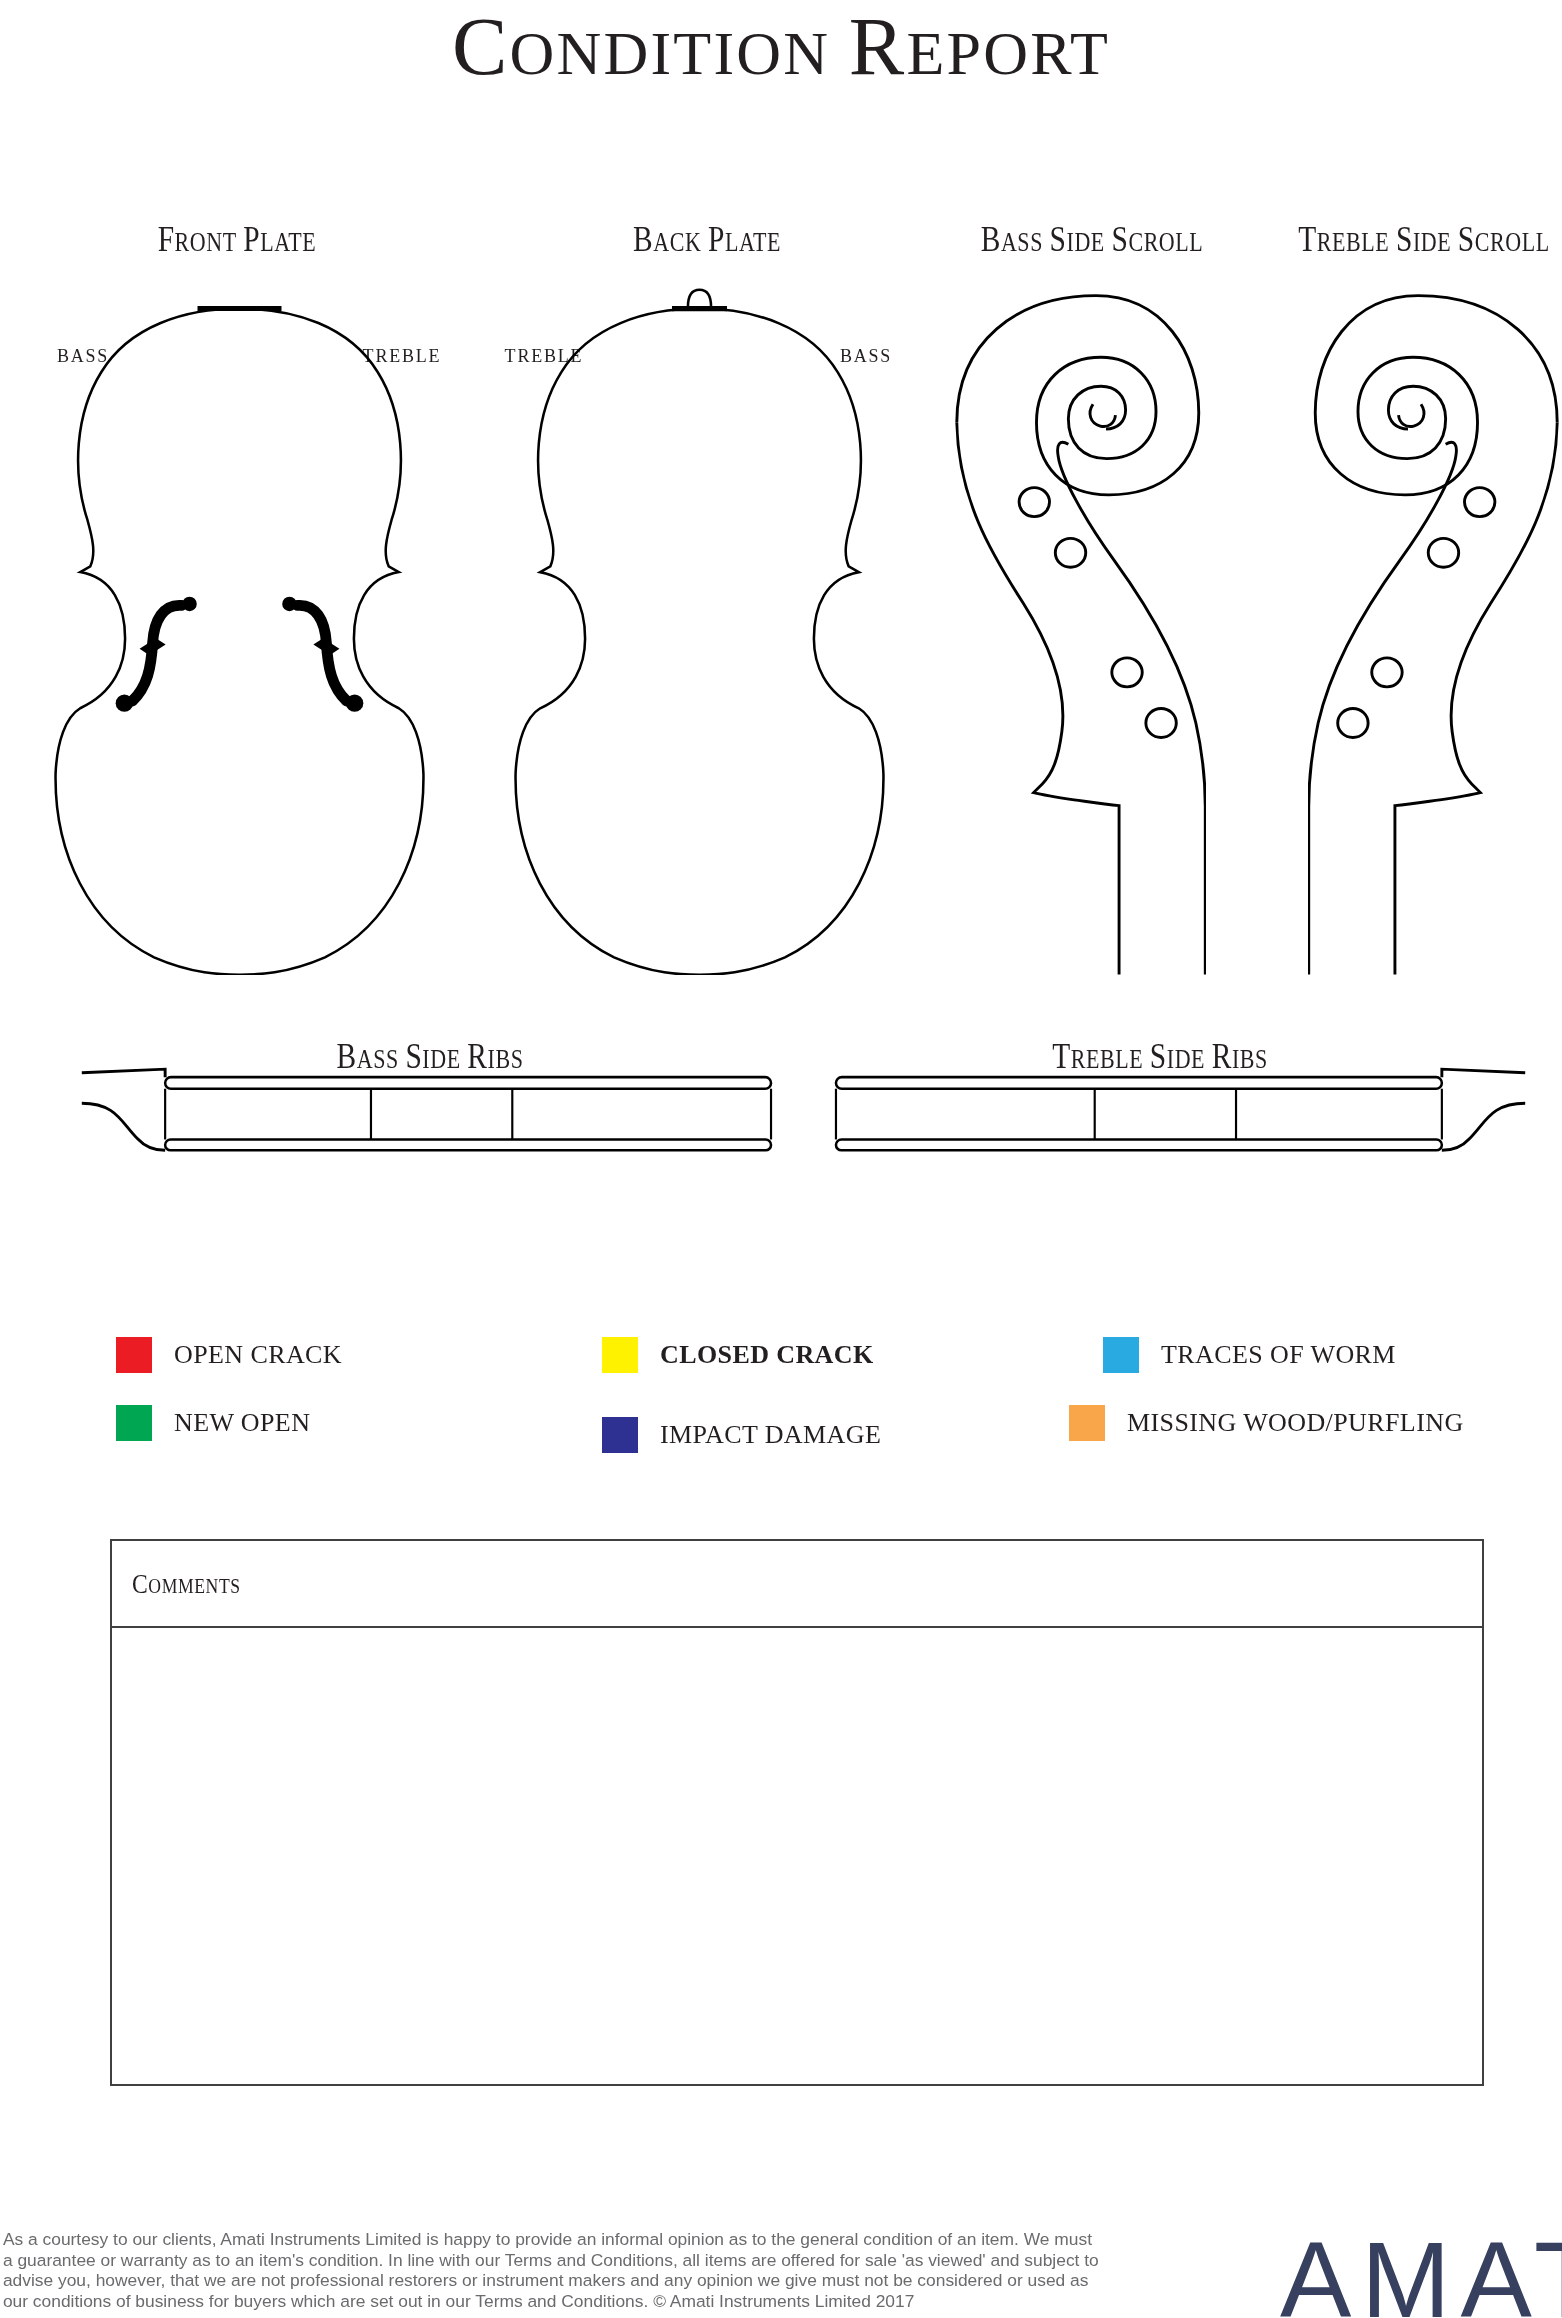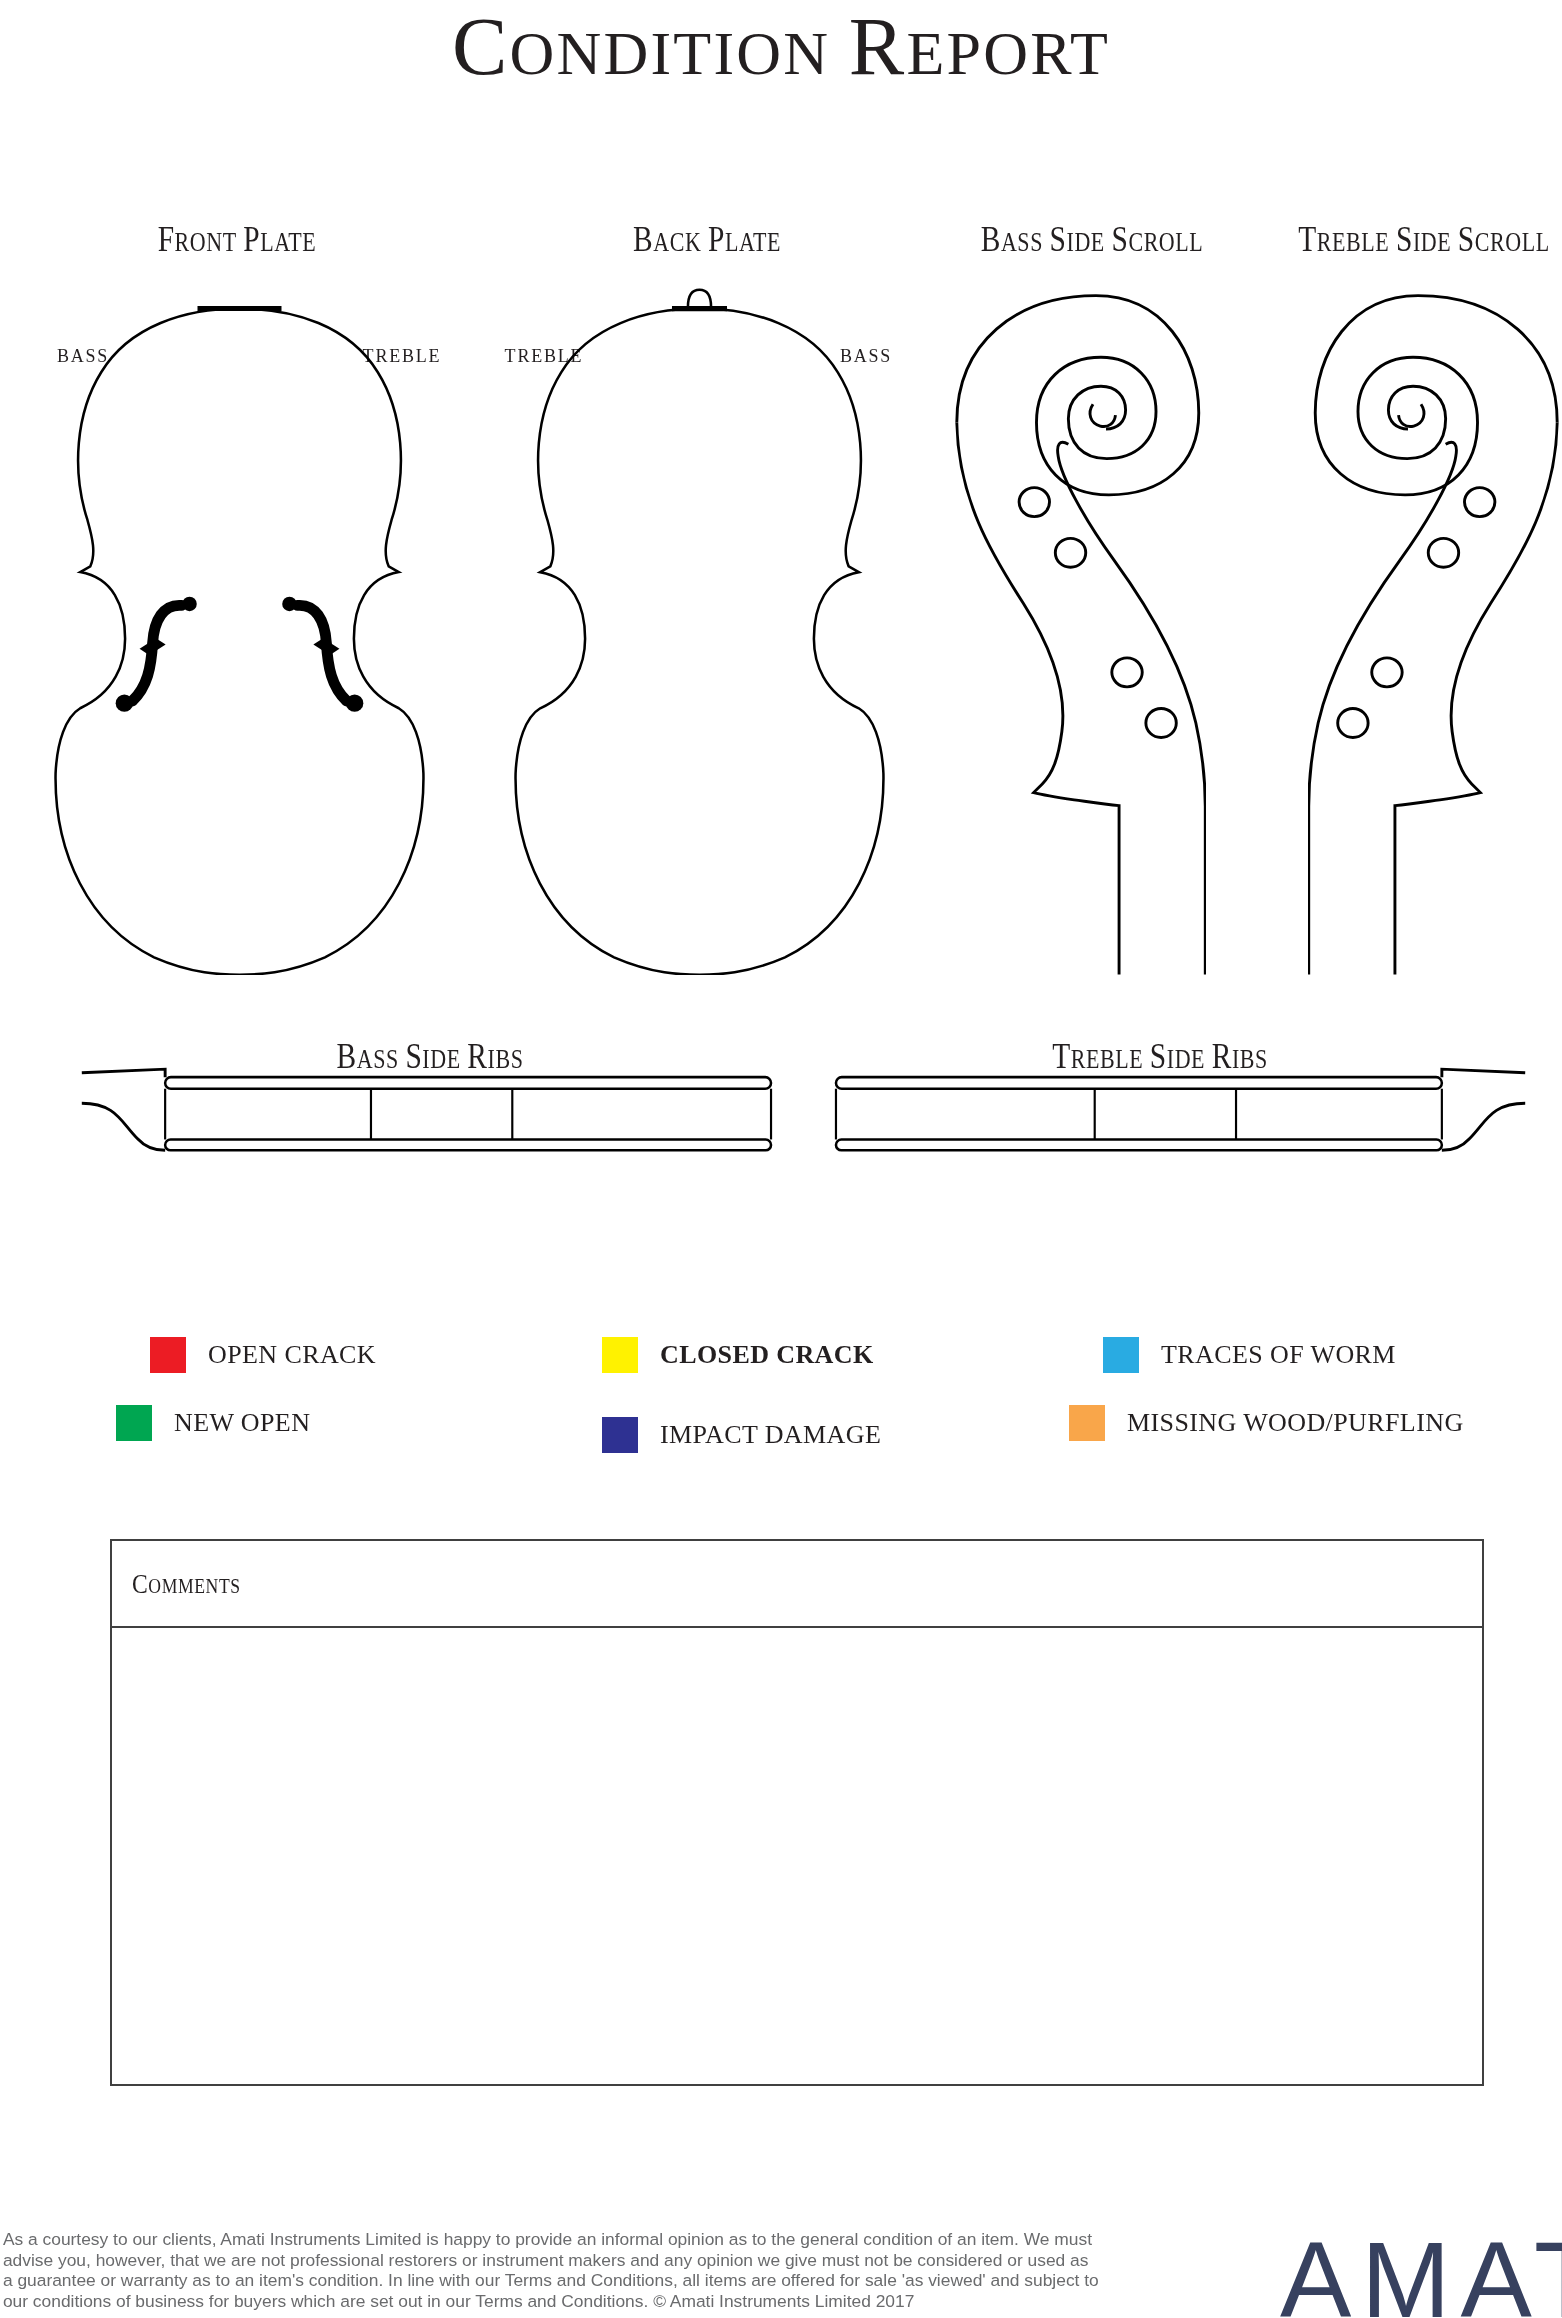"OPEN CRACK" div.legend-item { margin-left: 34px -> none }
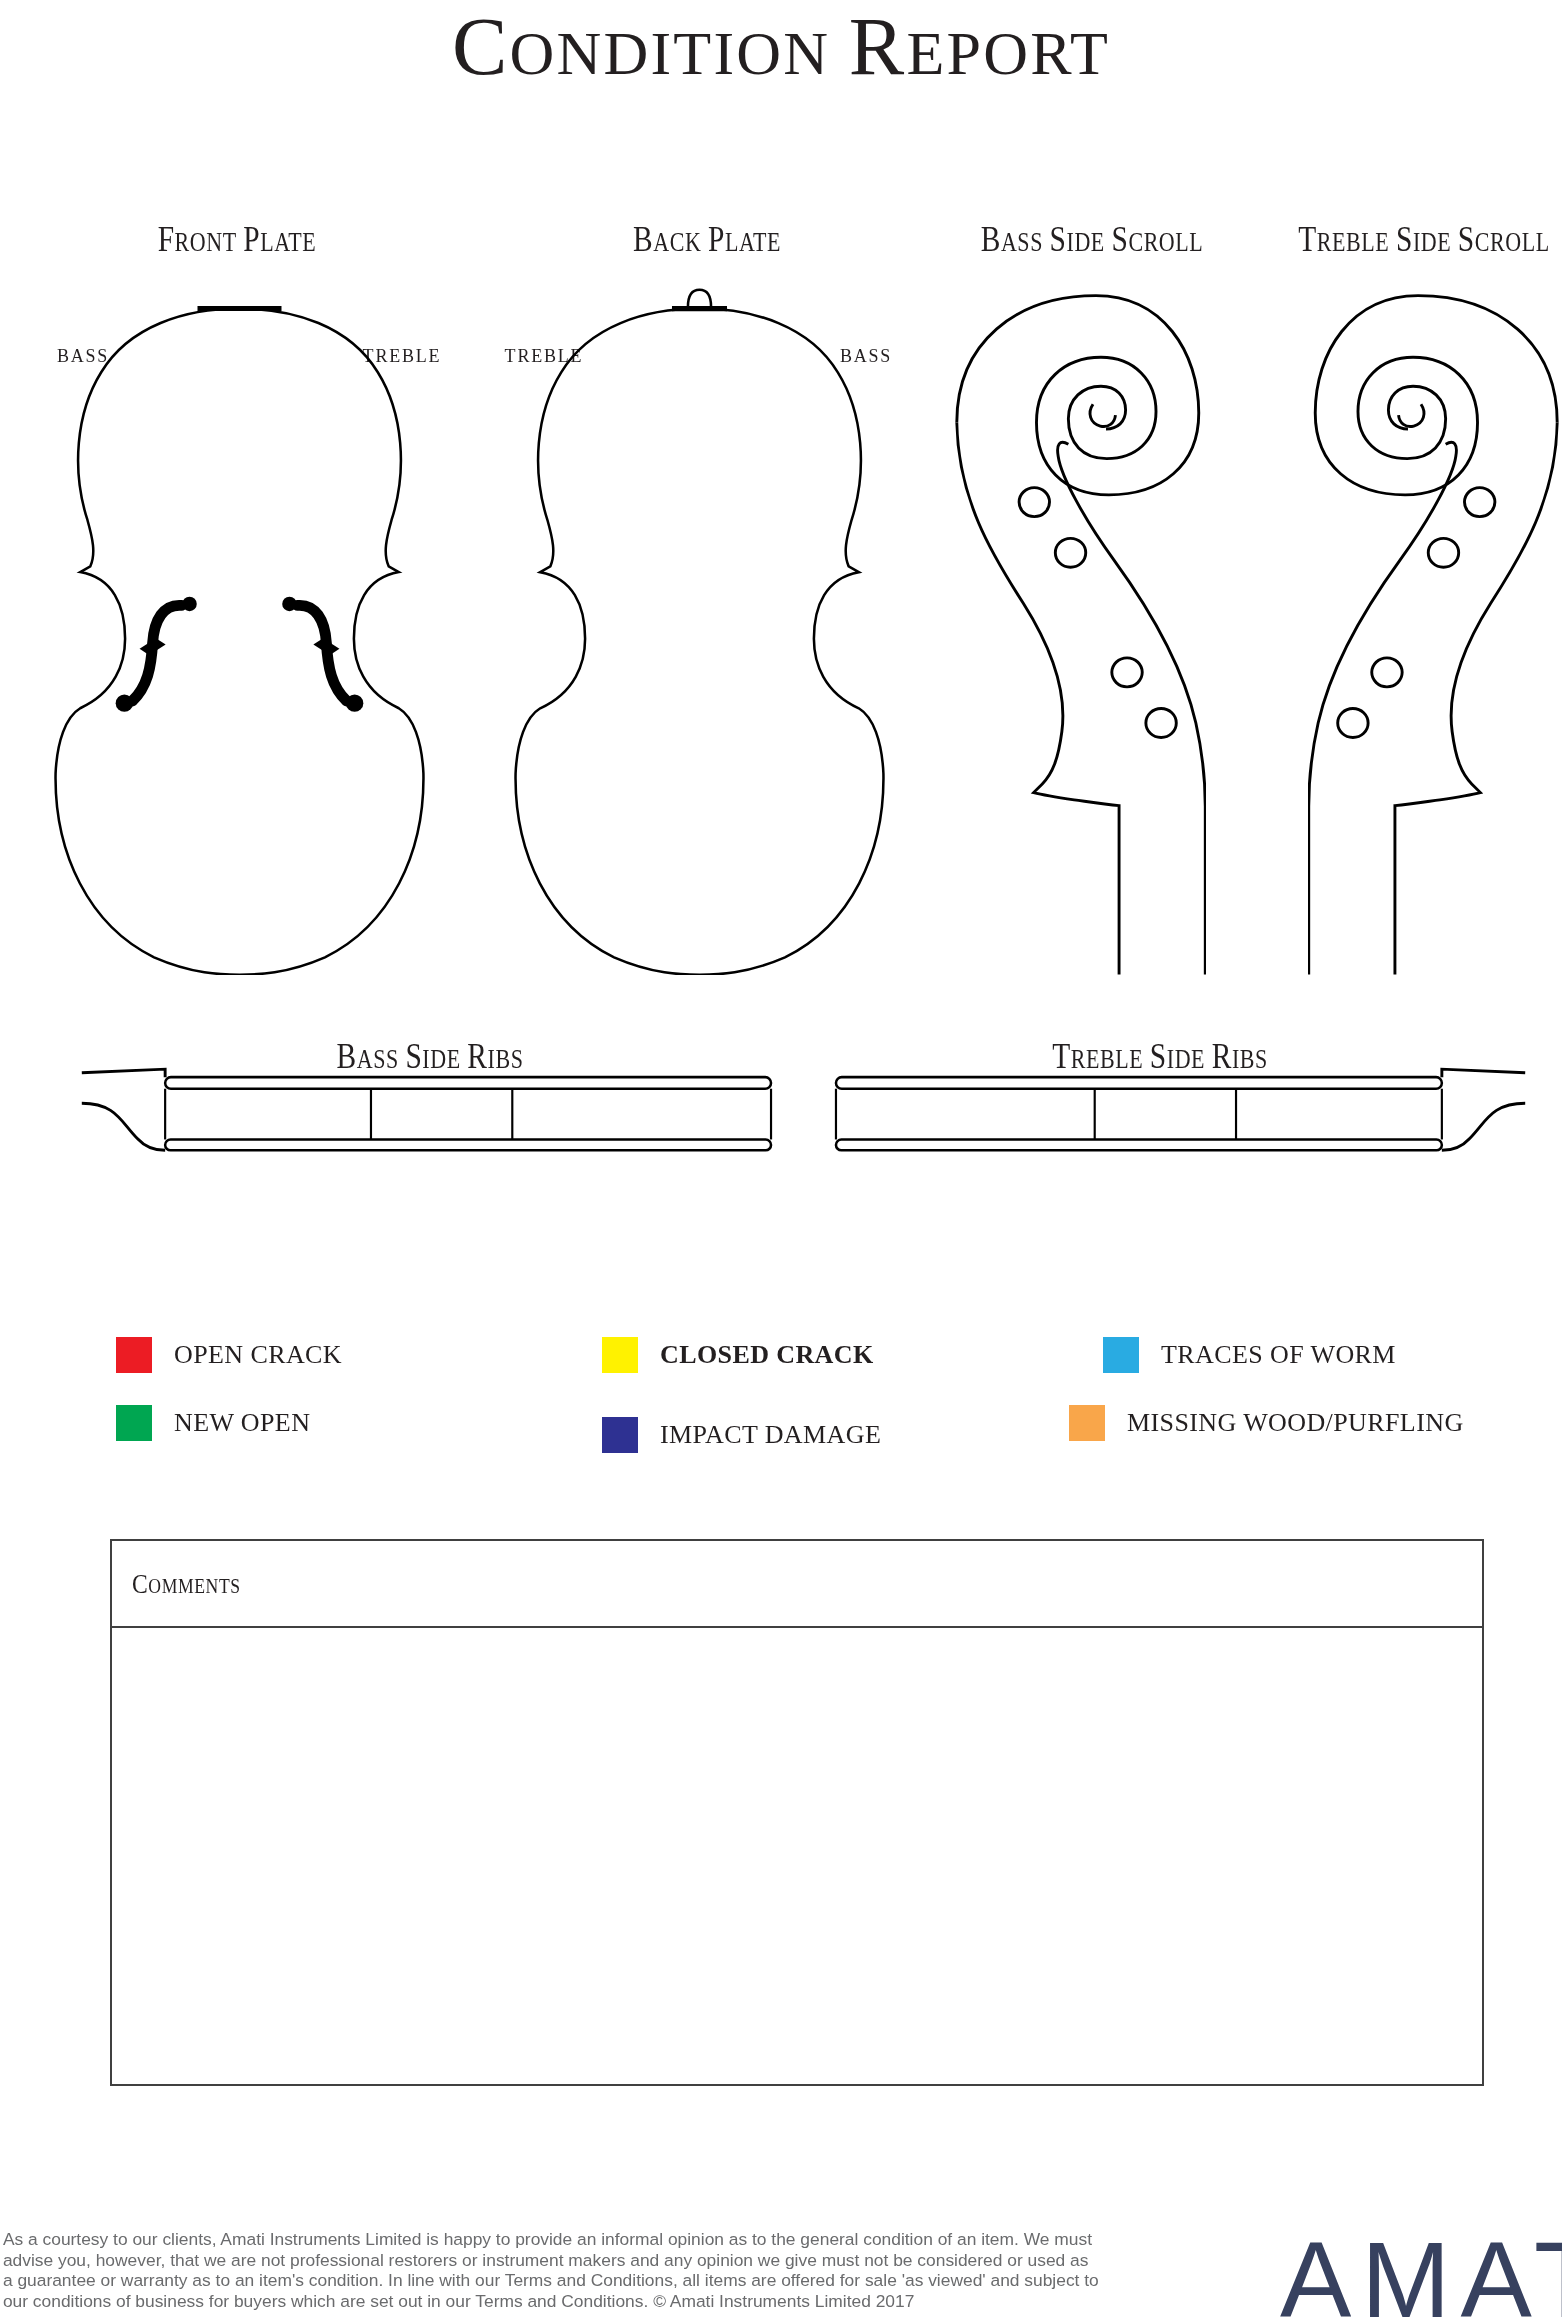"advise you, however, that we" div { order: before "a guarantee or warranty as" -> after "a guarantee or warranty as" }
